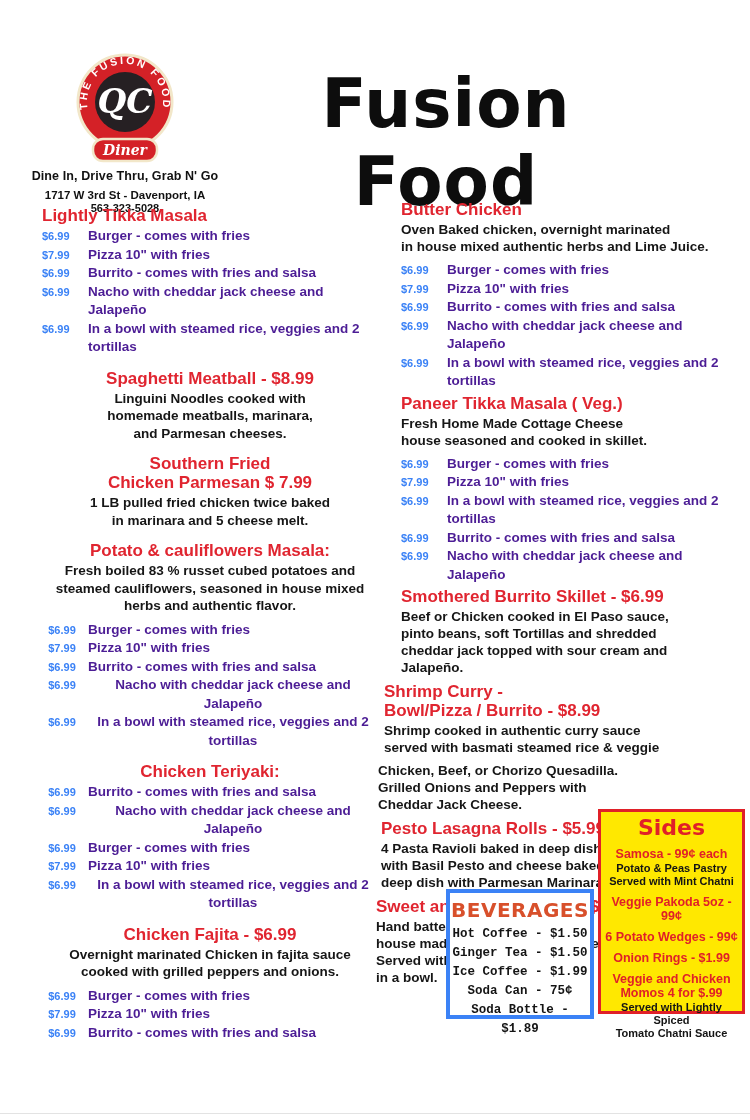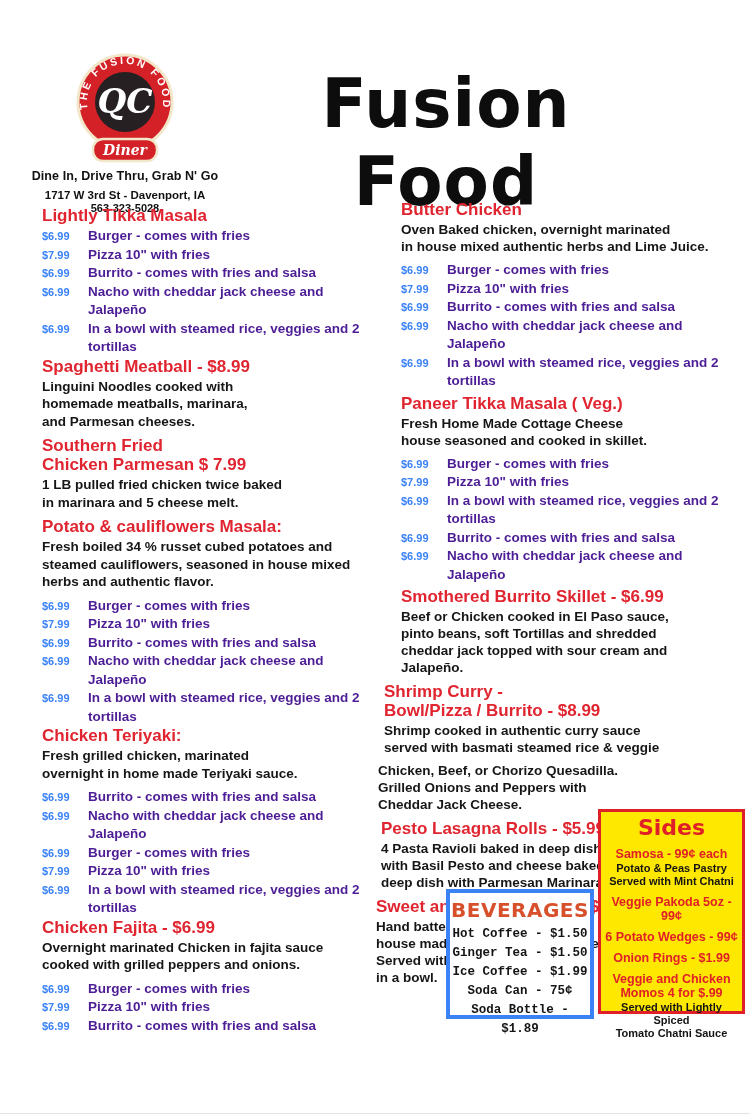"Spaghetti Meatball - $8.99" .col-left .menu-section + .menu-section { margin-top: 0 -> 12px; text-align: none -> center }
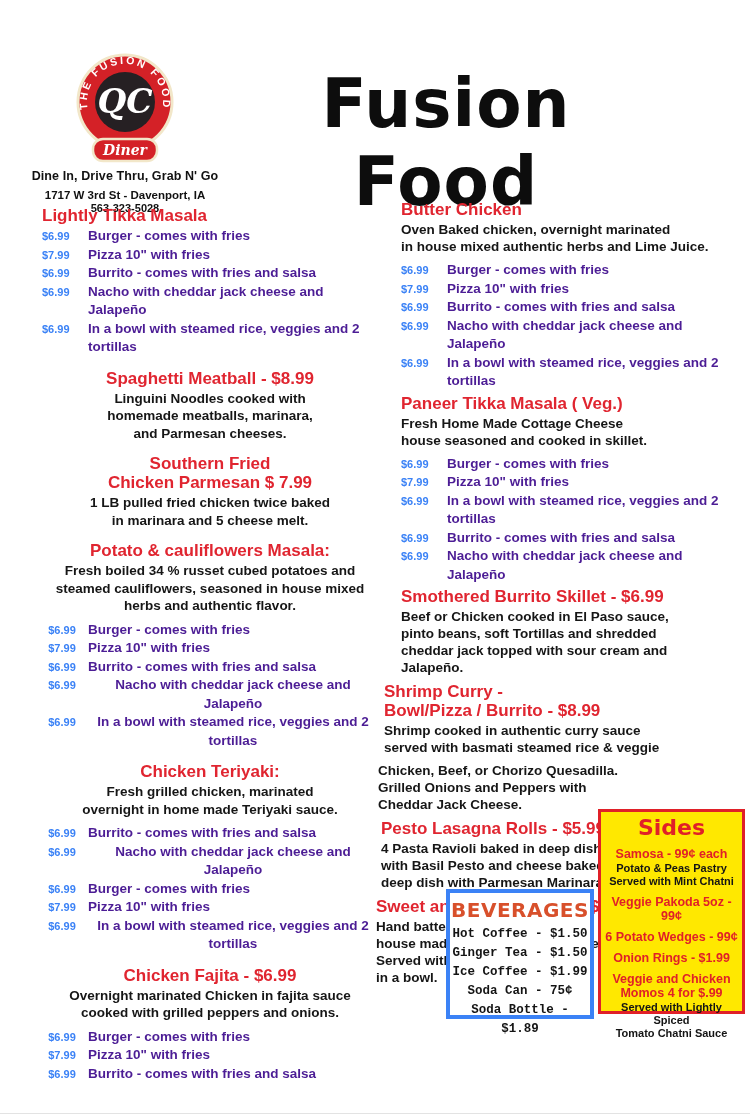"Fresh boiled 34 % russet" p.section-desc { text: 34 -> 83 }
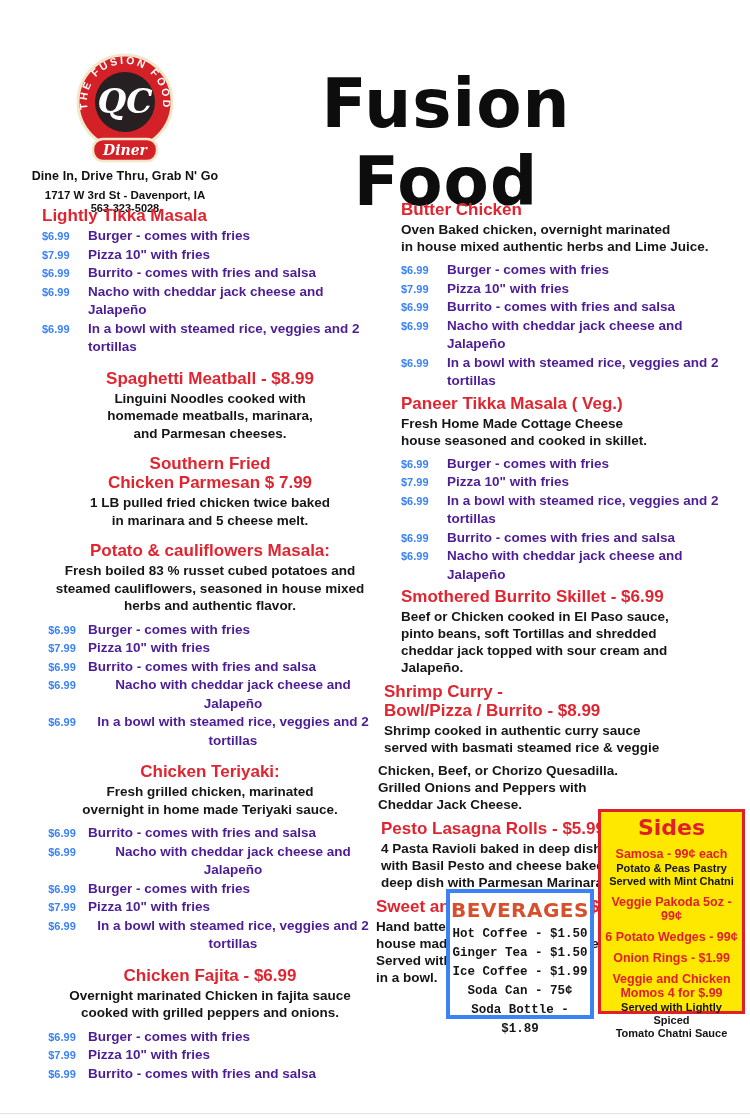"Fresh grilled chicken, marinated" p.section-desc { html: <p>Fresh grilled chicken, marinated overnight in home made Teriyaki sauce.</p> -> none }
